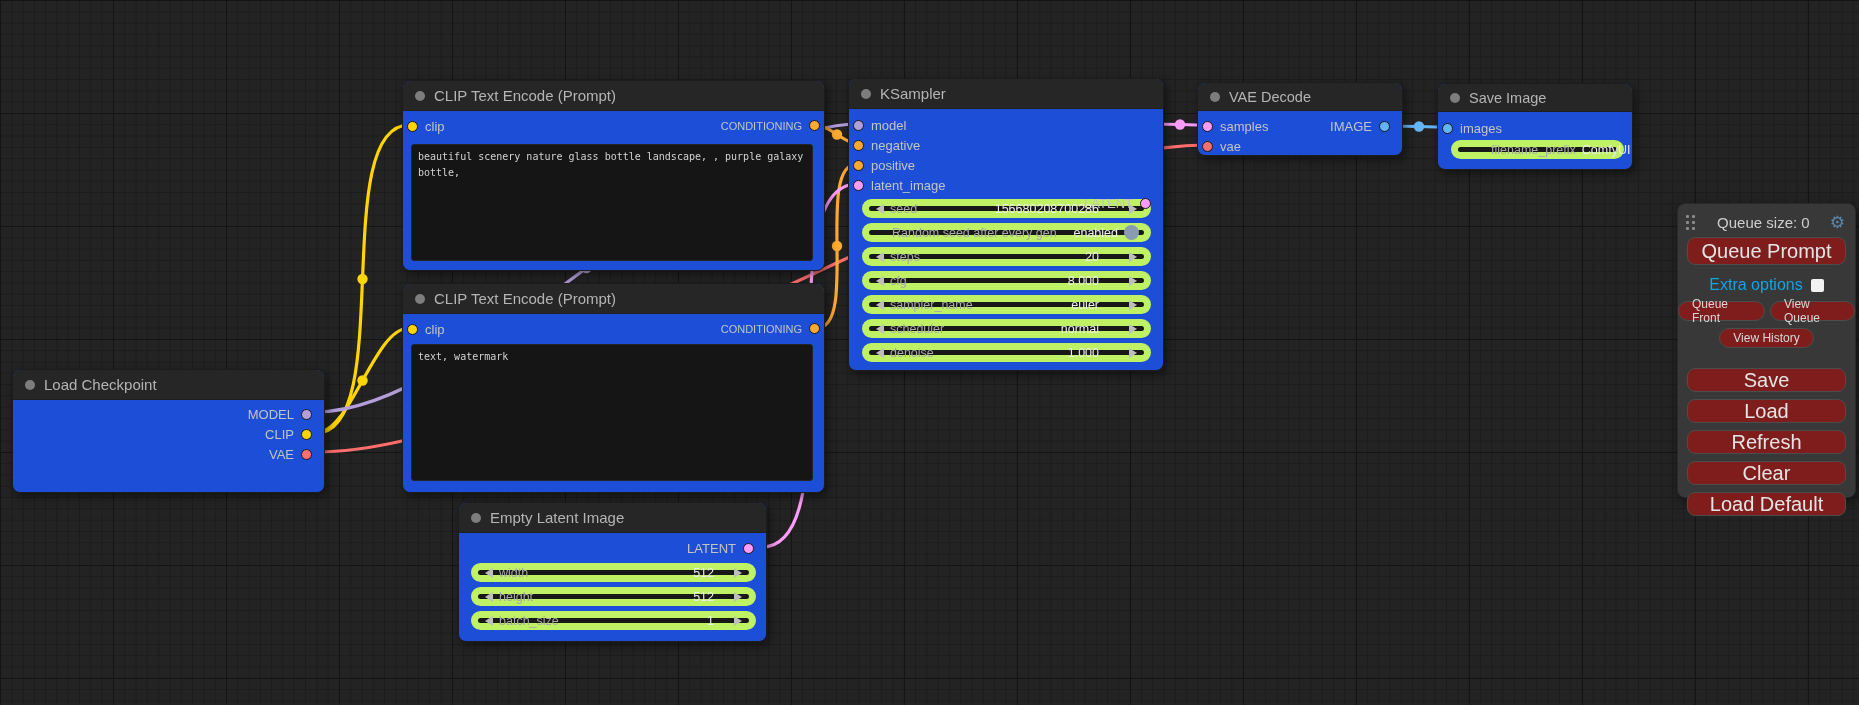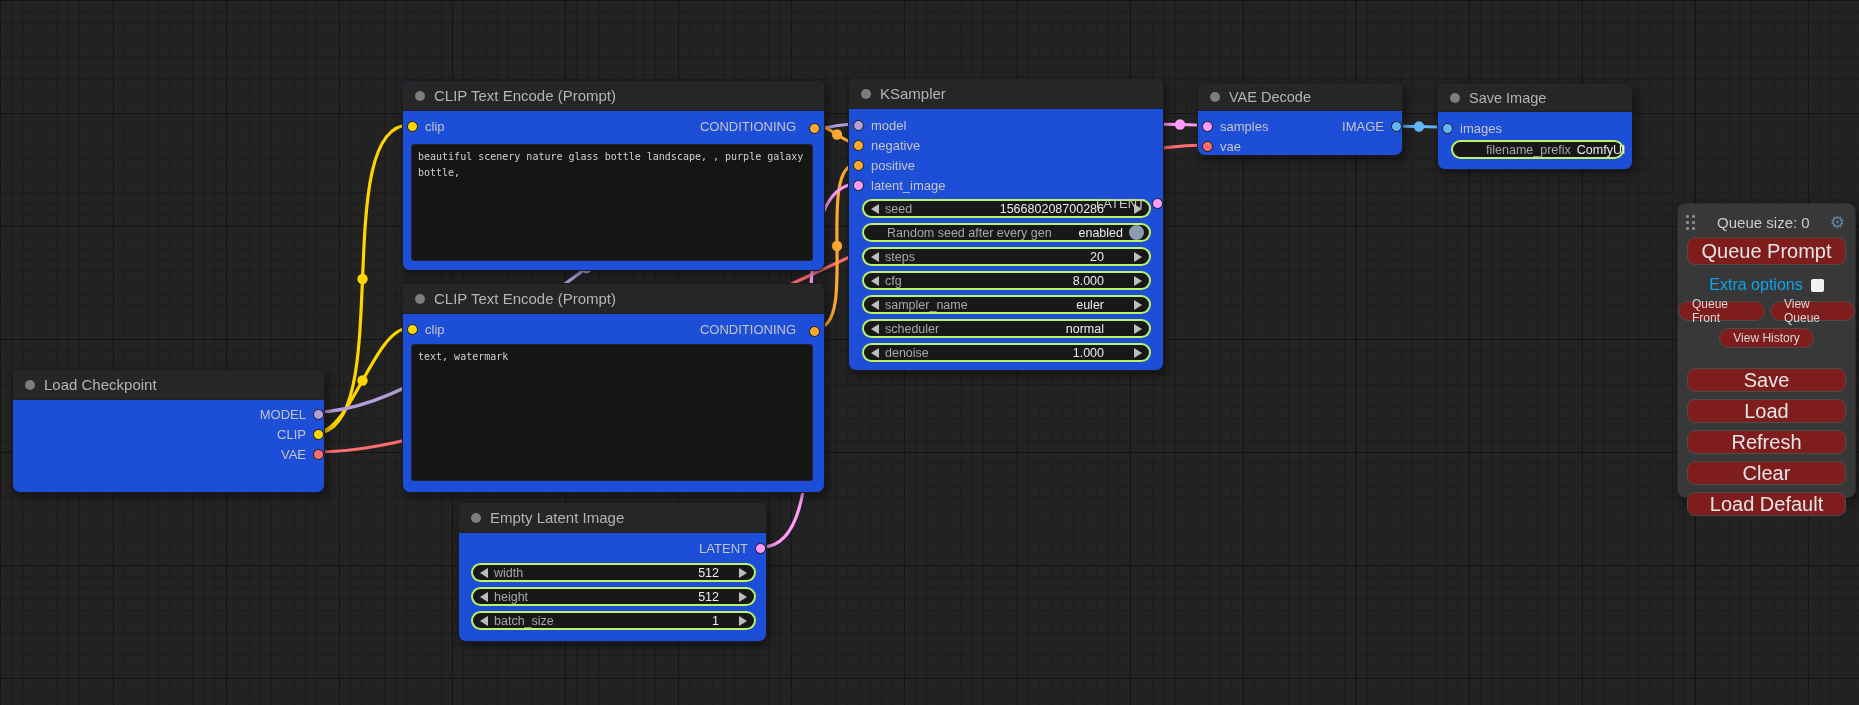"CONDITIONING" .clip-io .out { align-items: flex-end -> flex-start; font-size: 13px -> 11px; gap: 13px -> 7px }
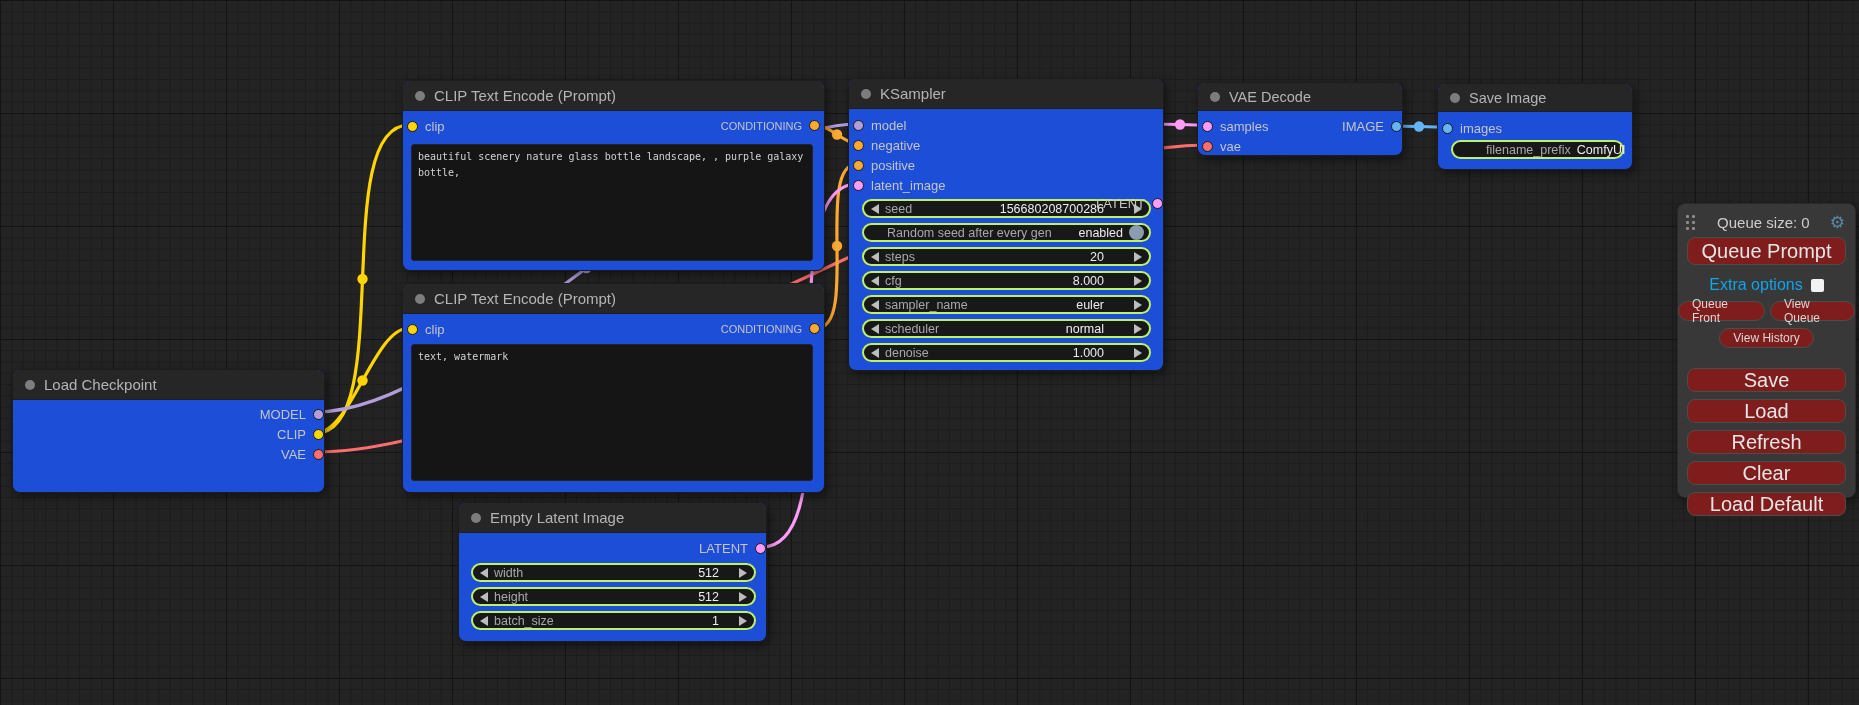"IMAGE" .port-row.out { padding-right: 0 -> 12px }
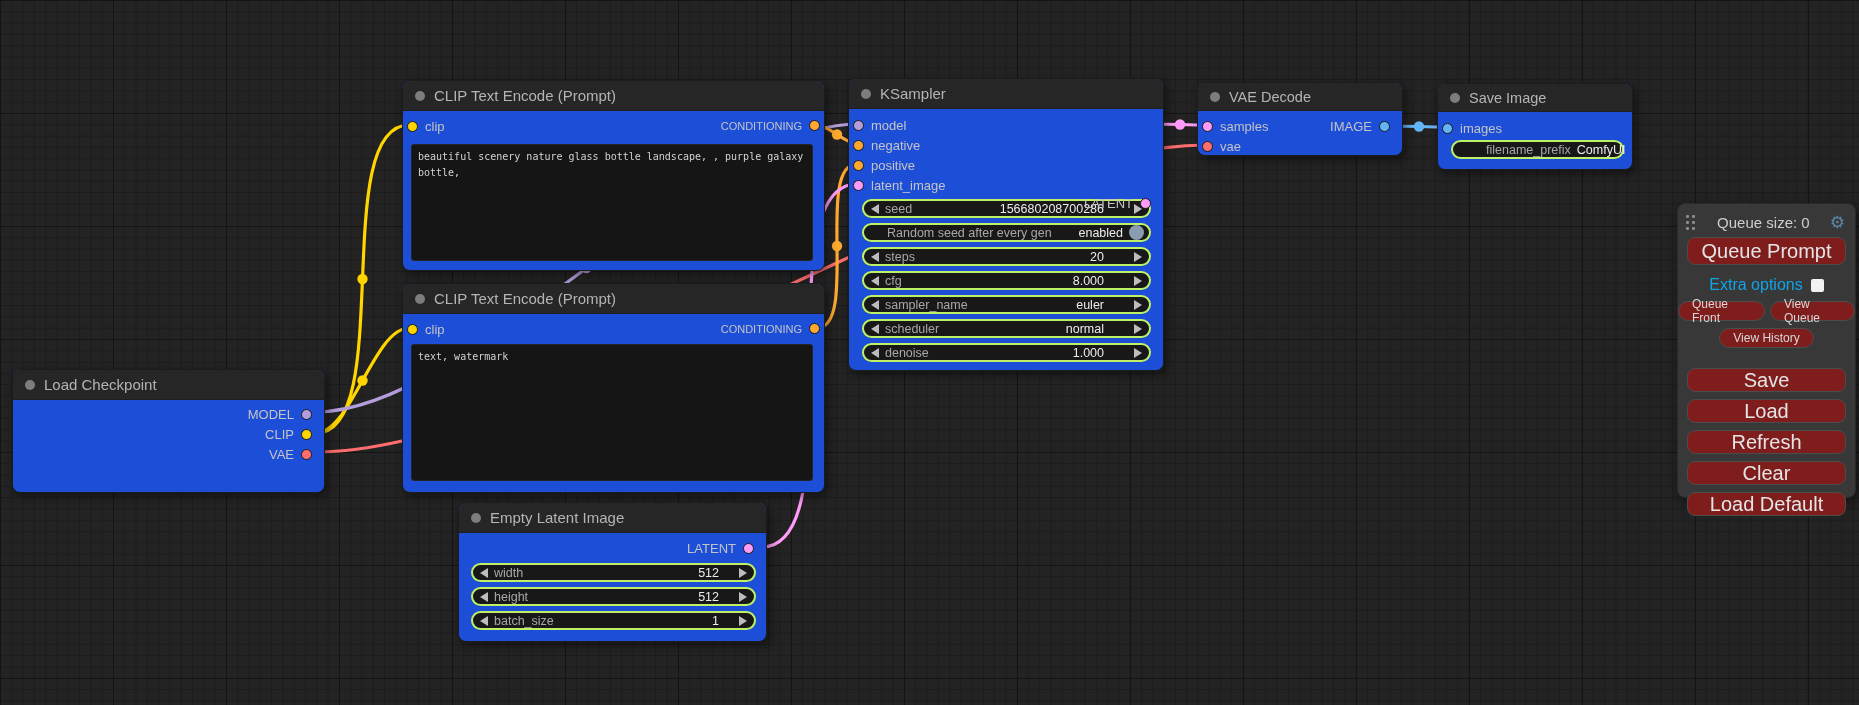"filename_prefix" .widget { border: 2px solid #bef264 -> 7px solid #bef264 }
